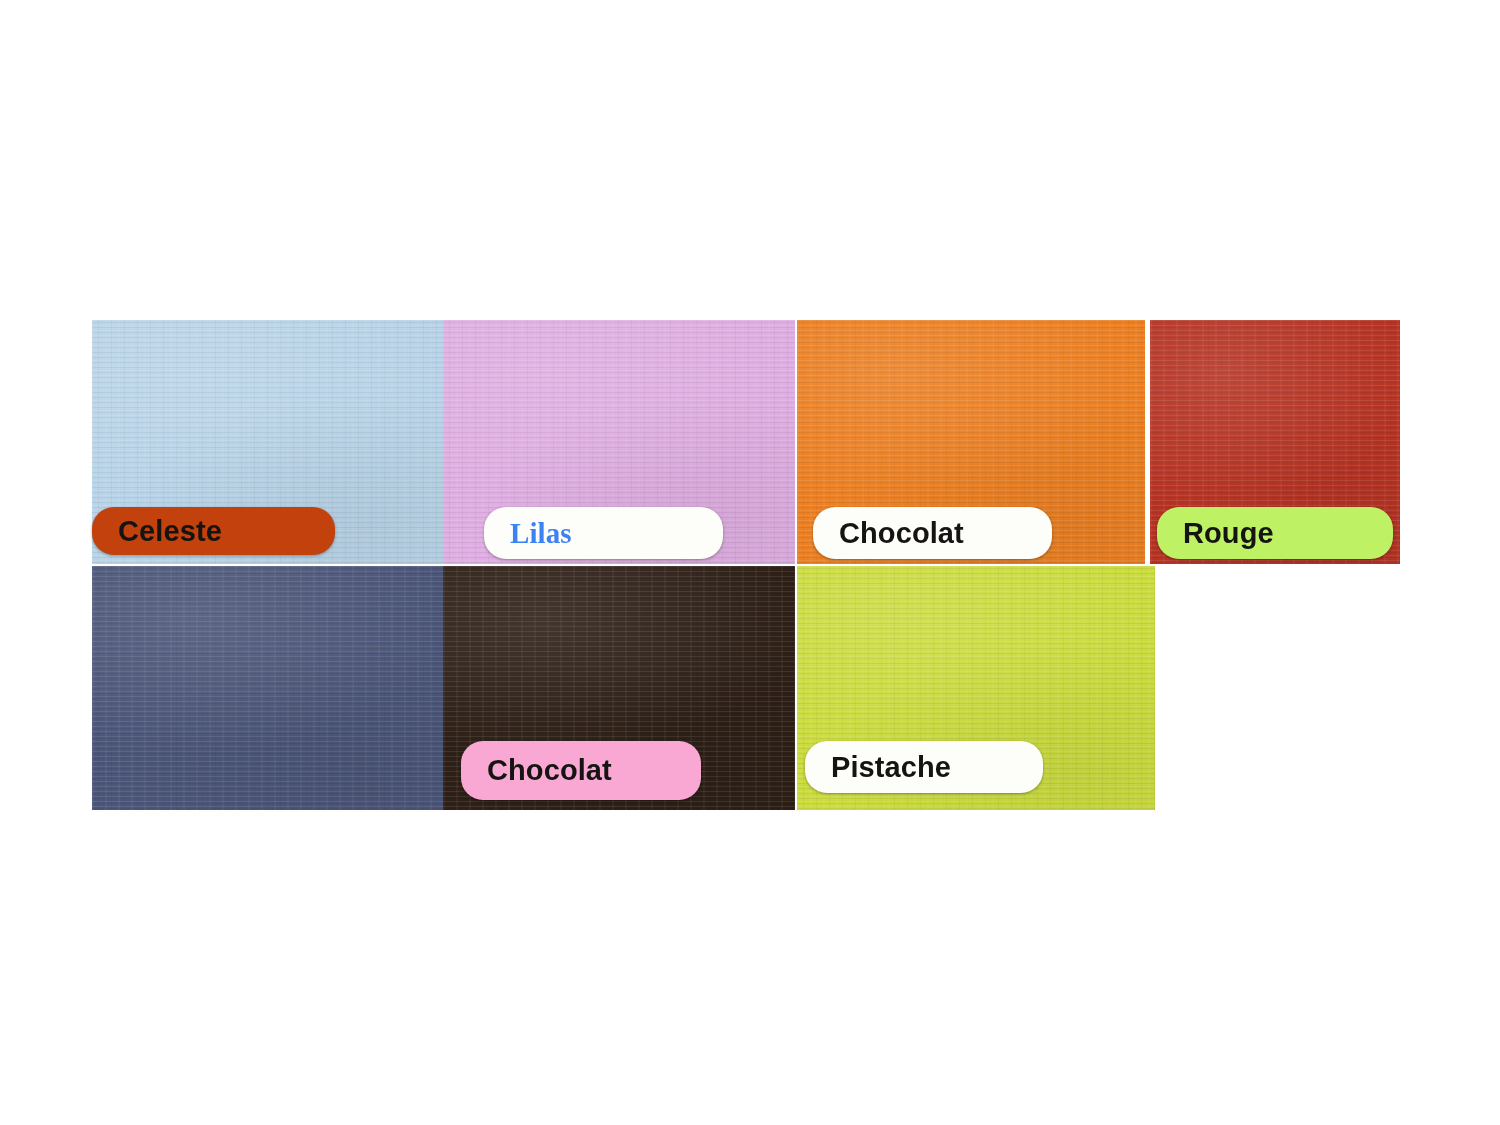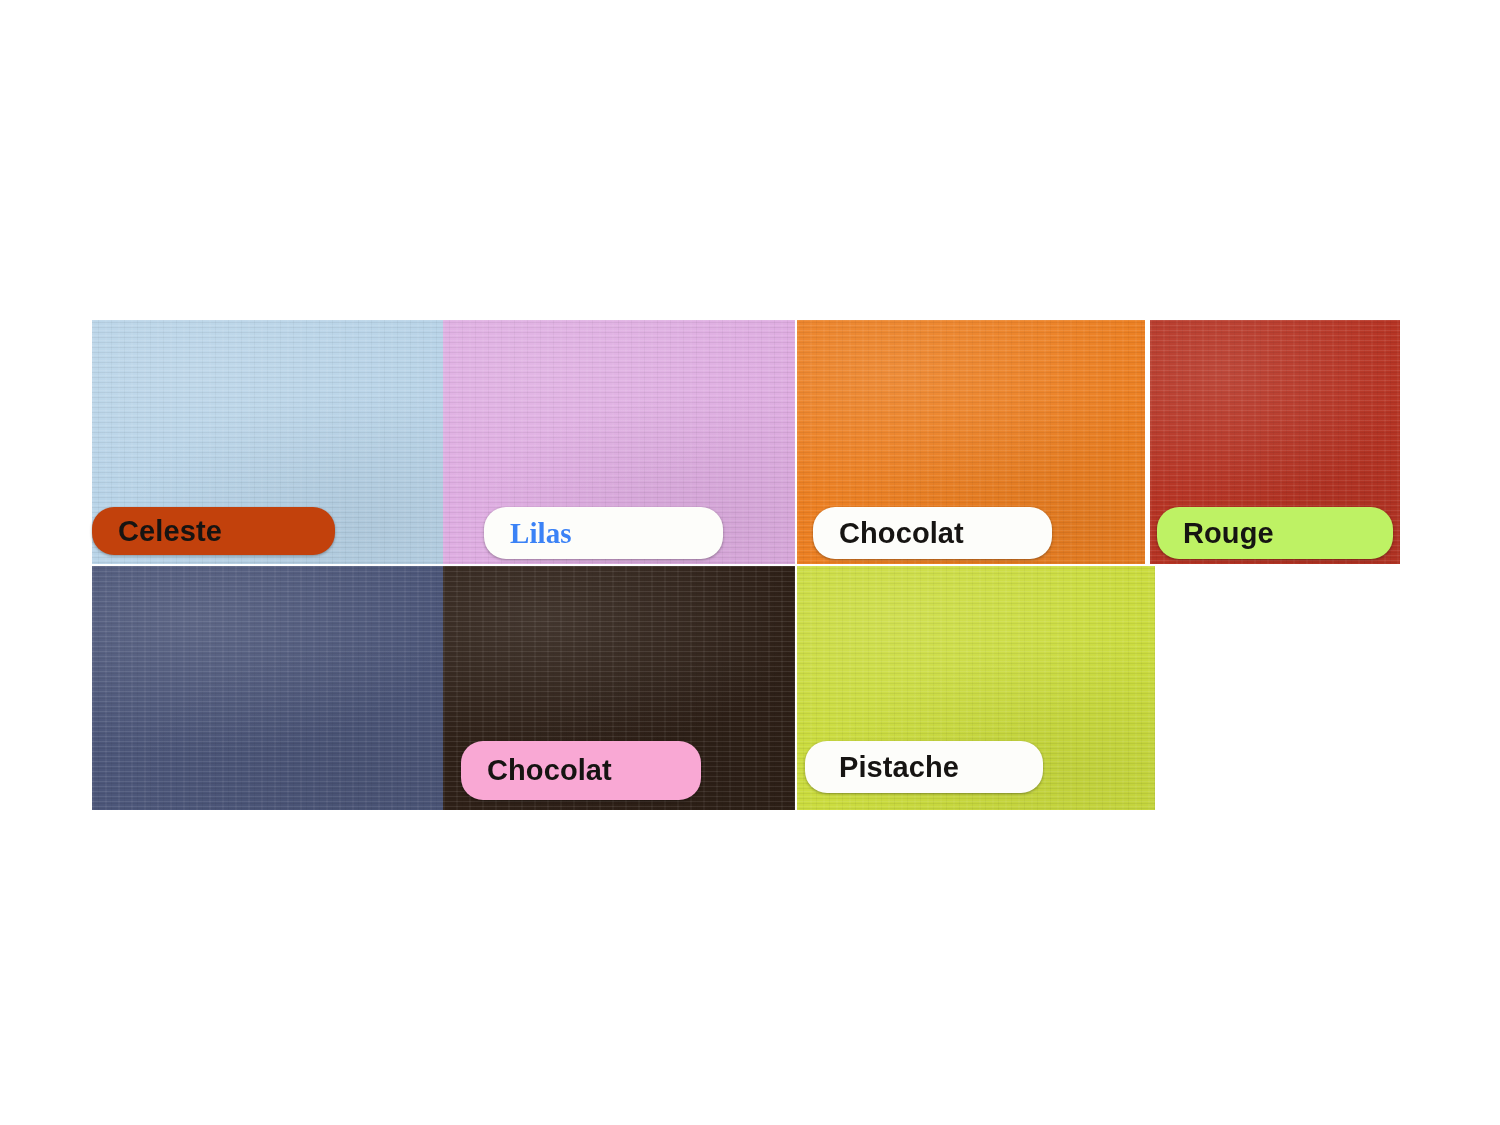"Pistache" div.name-pill { padding-left: 34px -> 26px }
